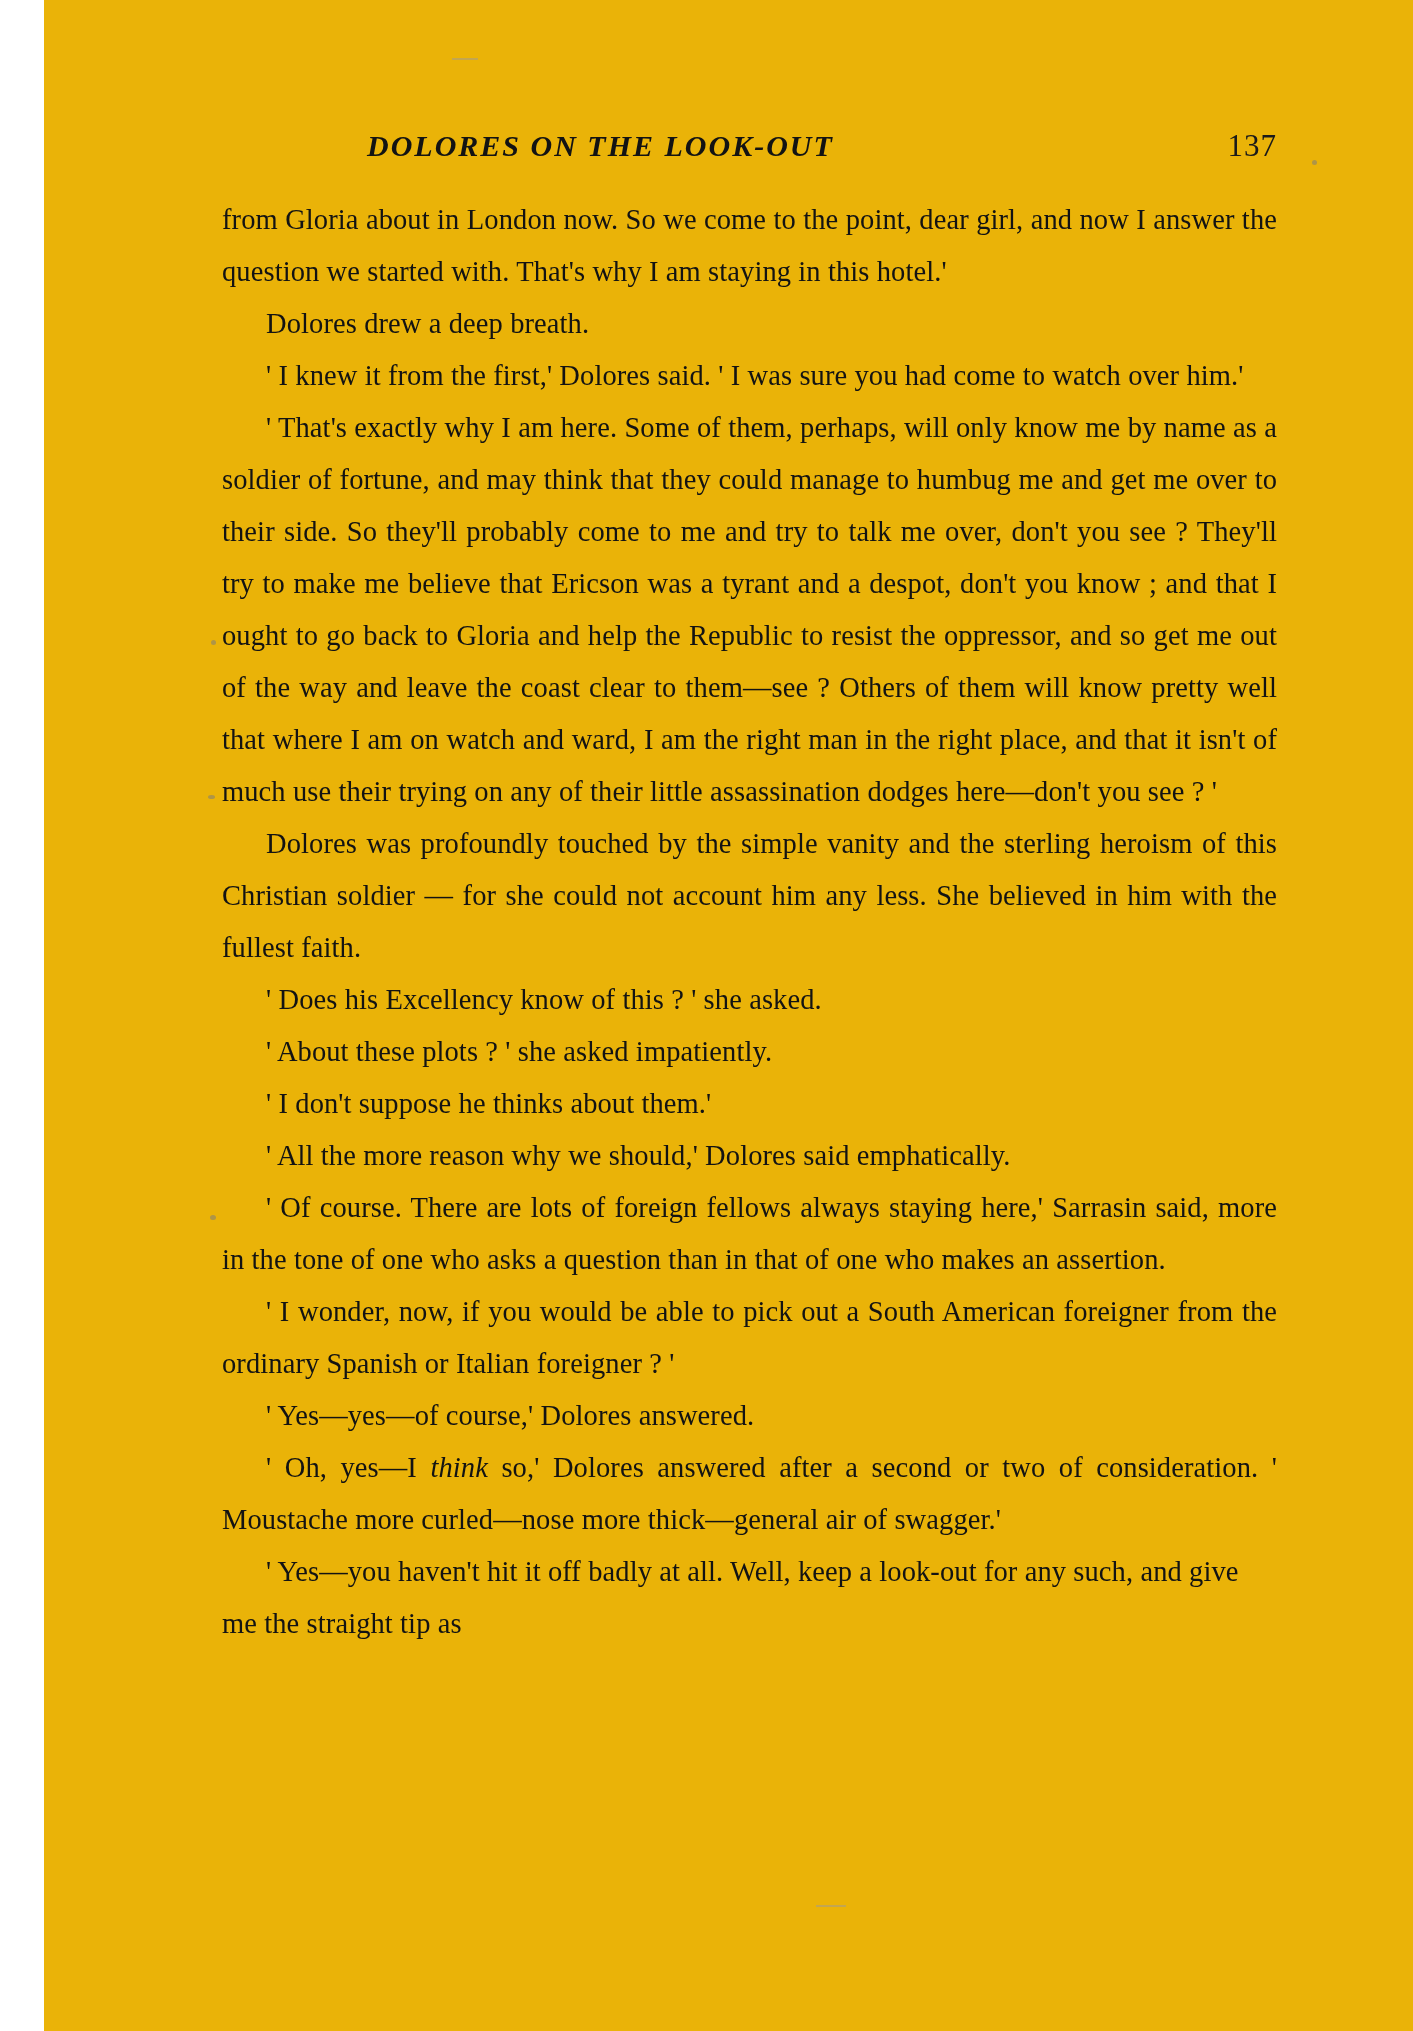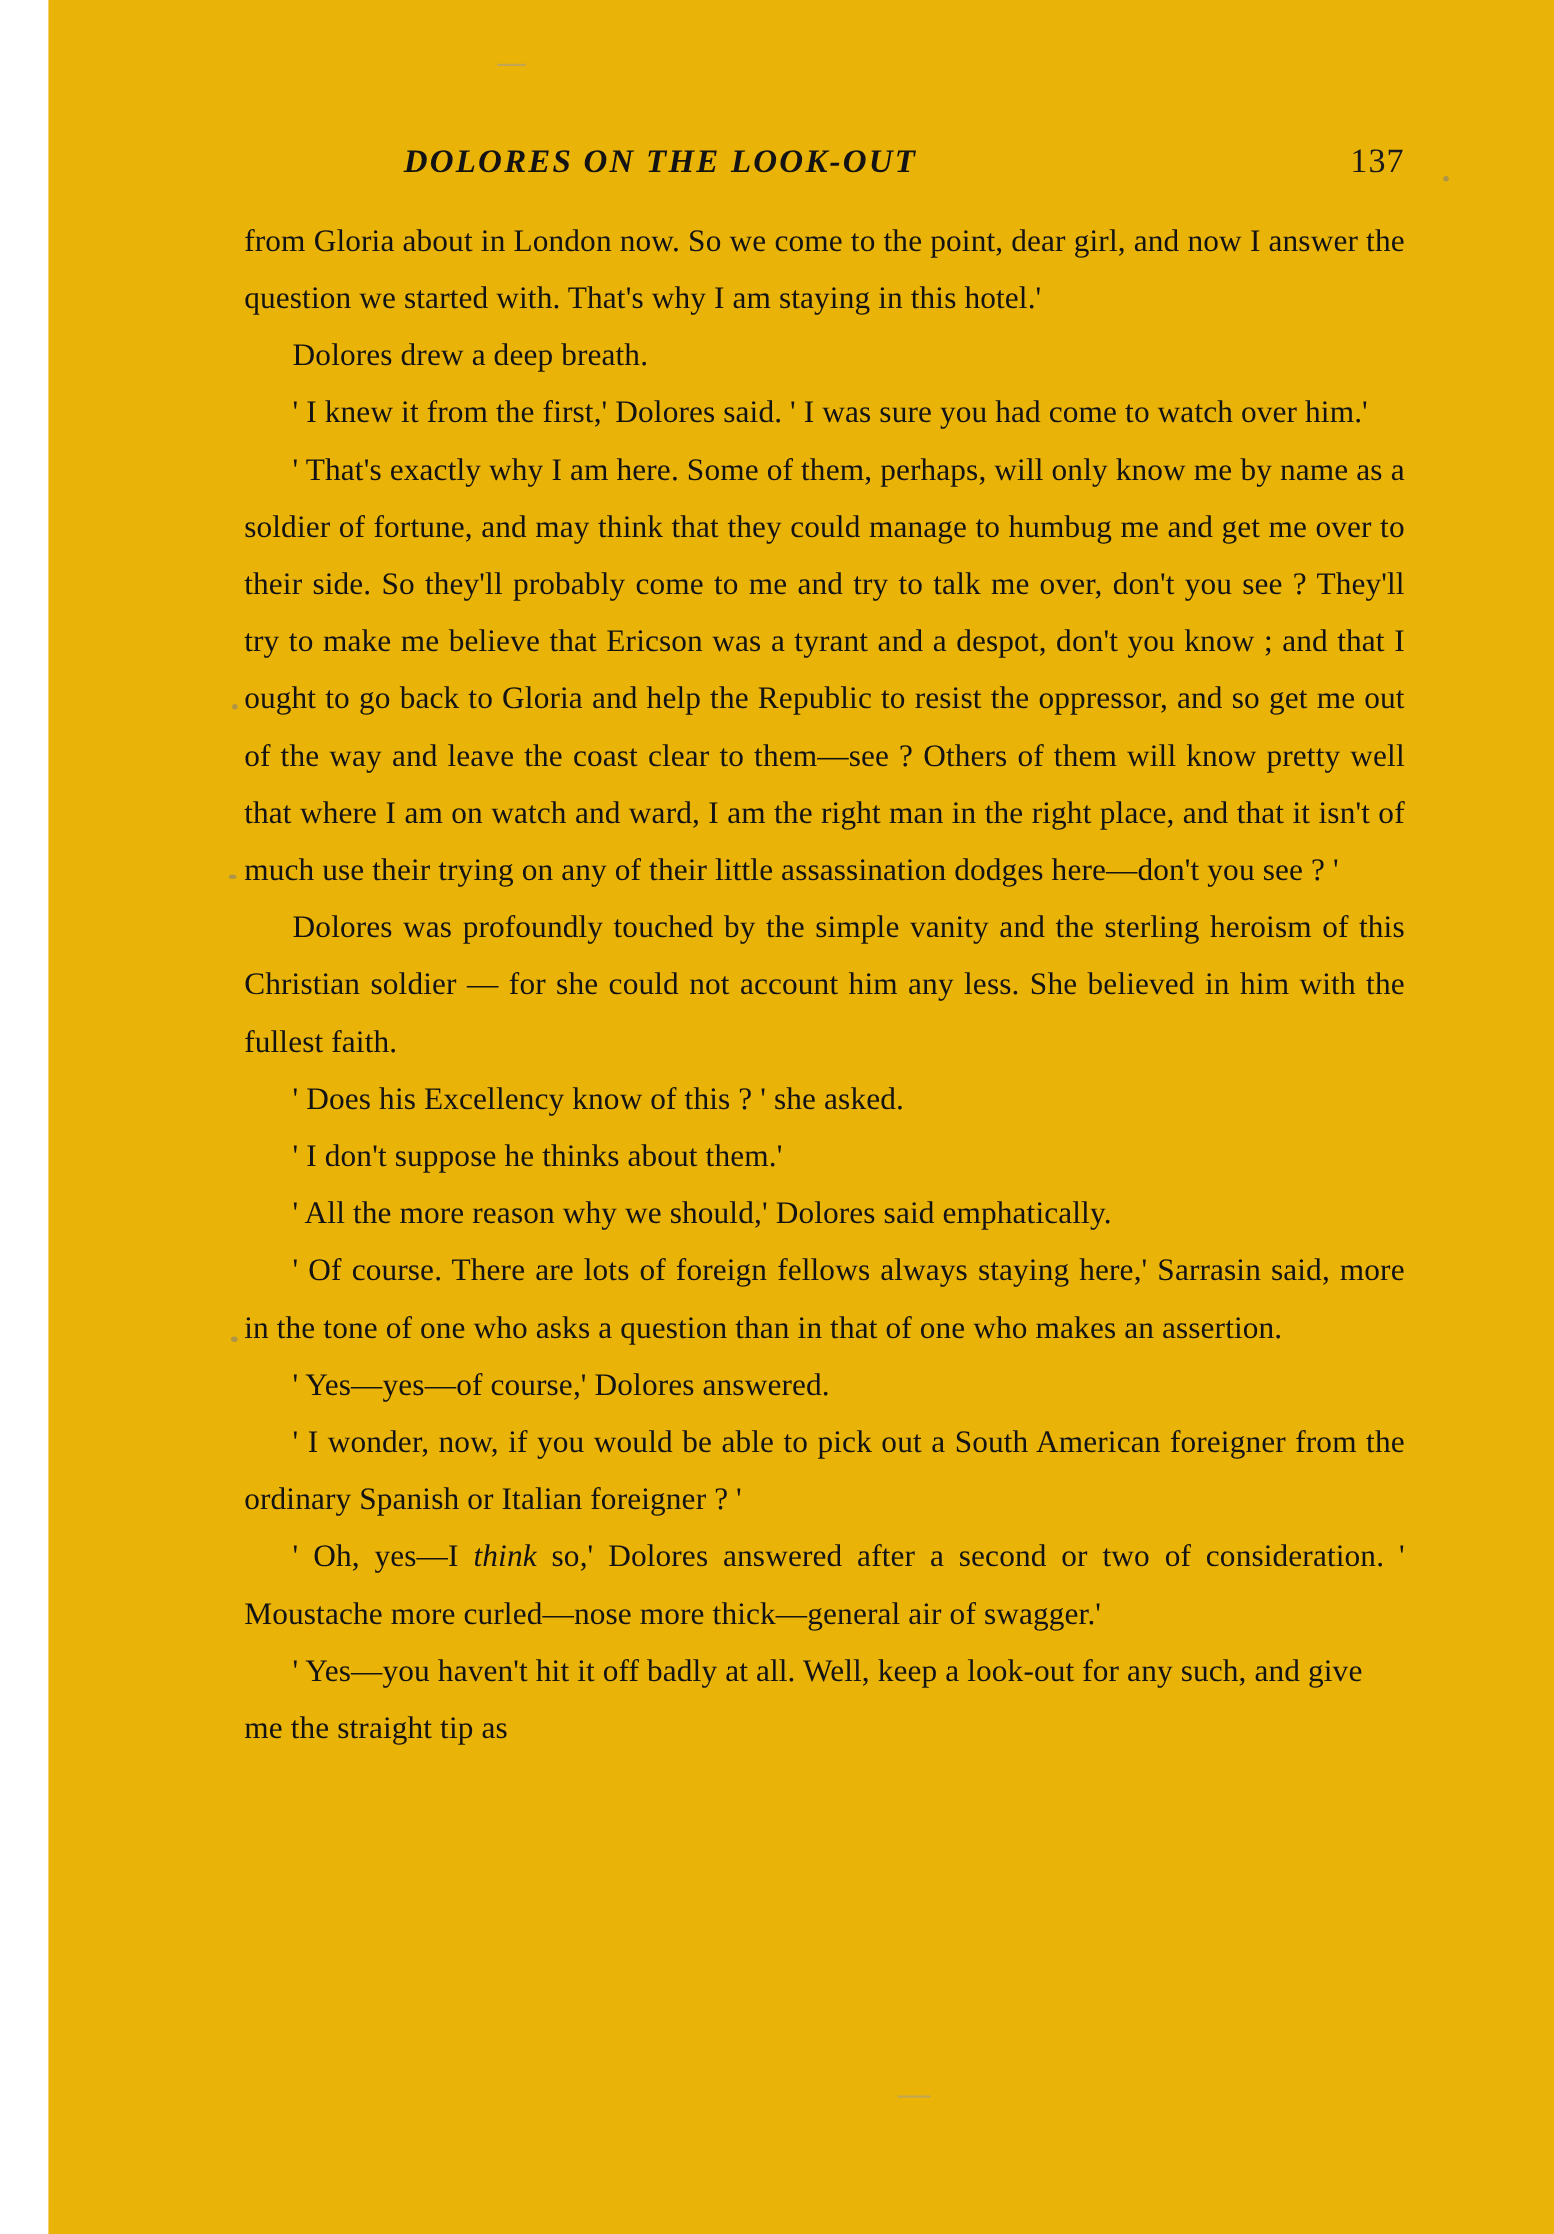"' About these plots ?" p.indent { html: none -> <p>' About these plots ? ' she asked impatiently.</p> }
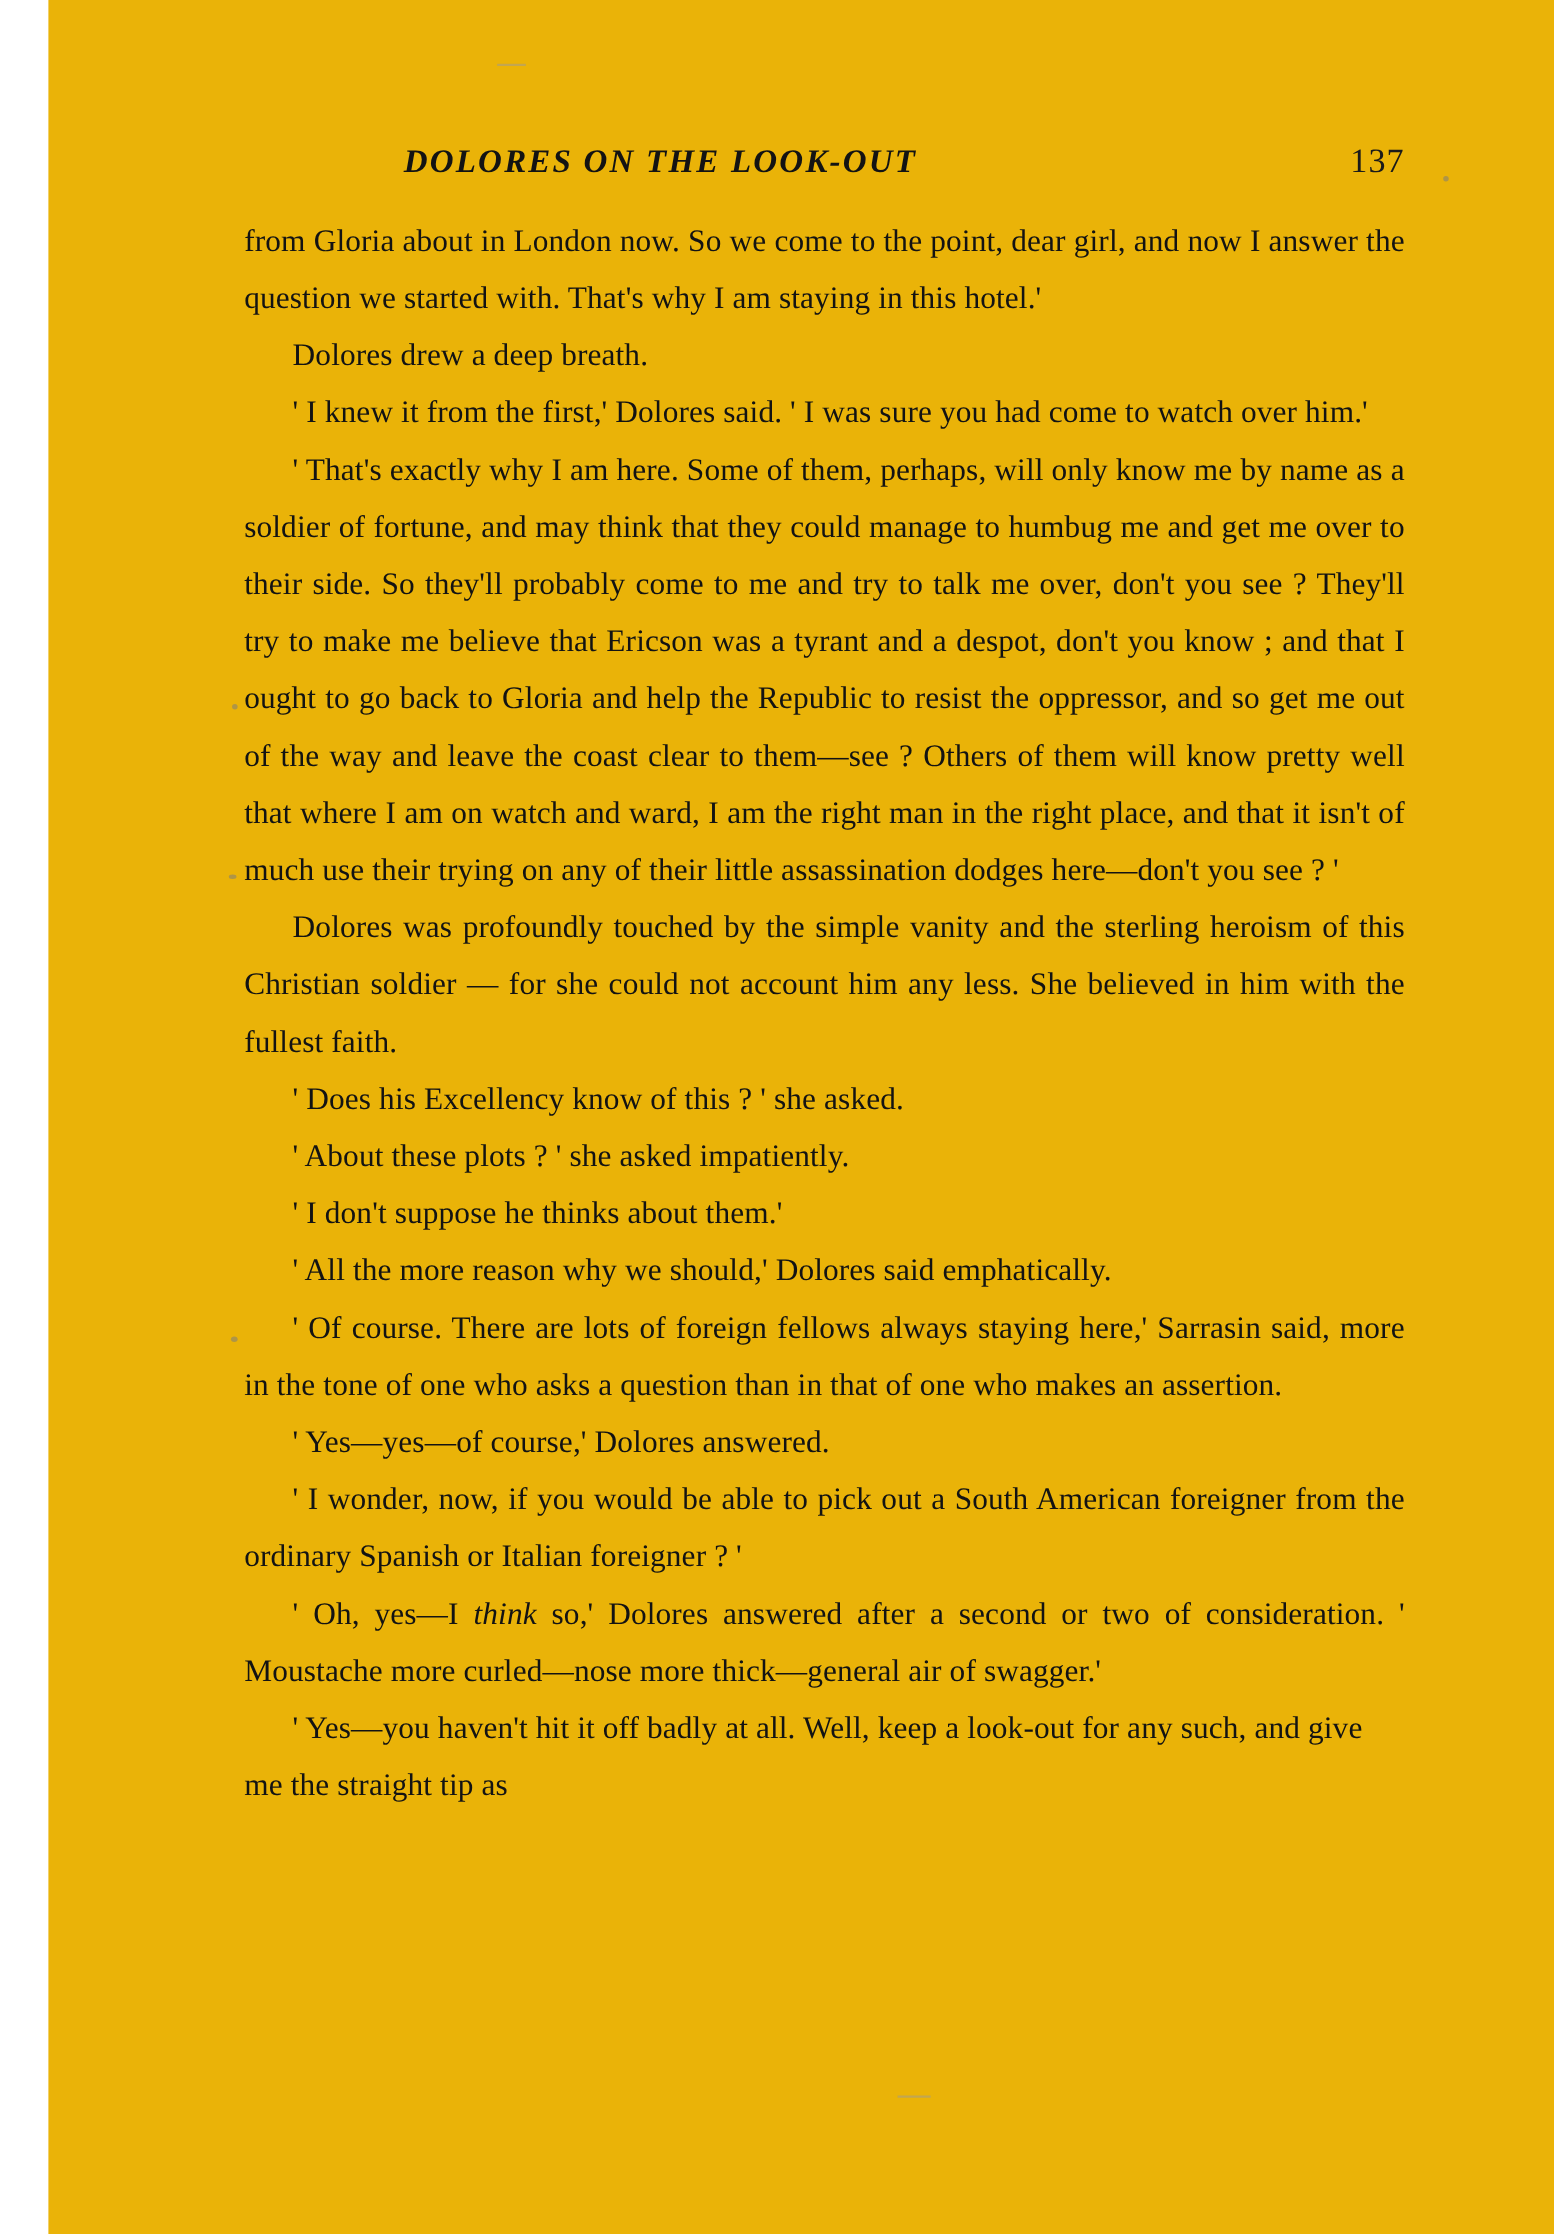"' Yes—yes—of course,' Dolores answered." p.indent { order: before "' I wonder, now, if" -> after "' I wonder, now, if" }
